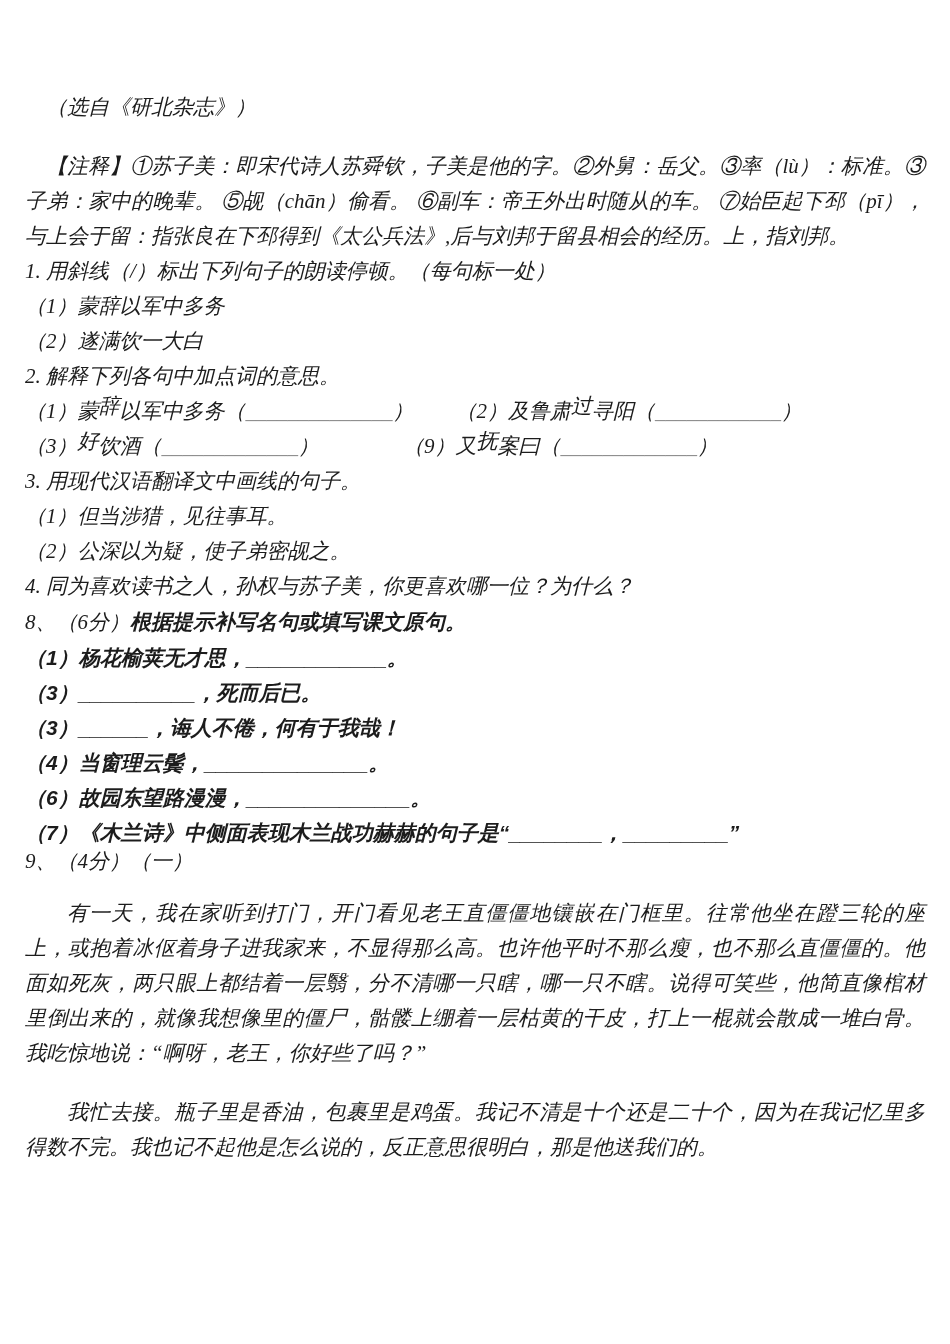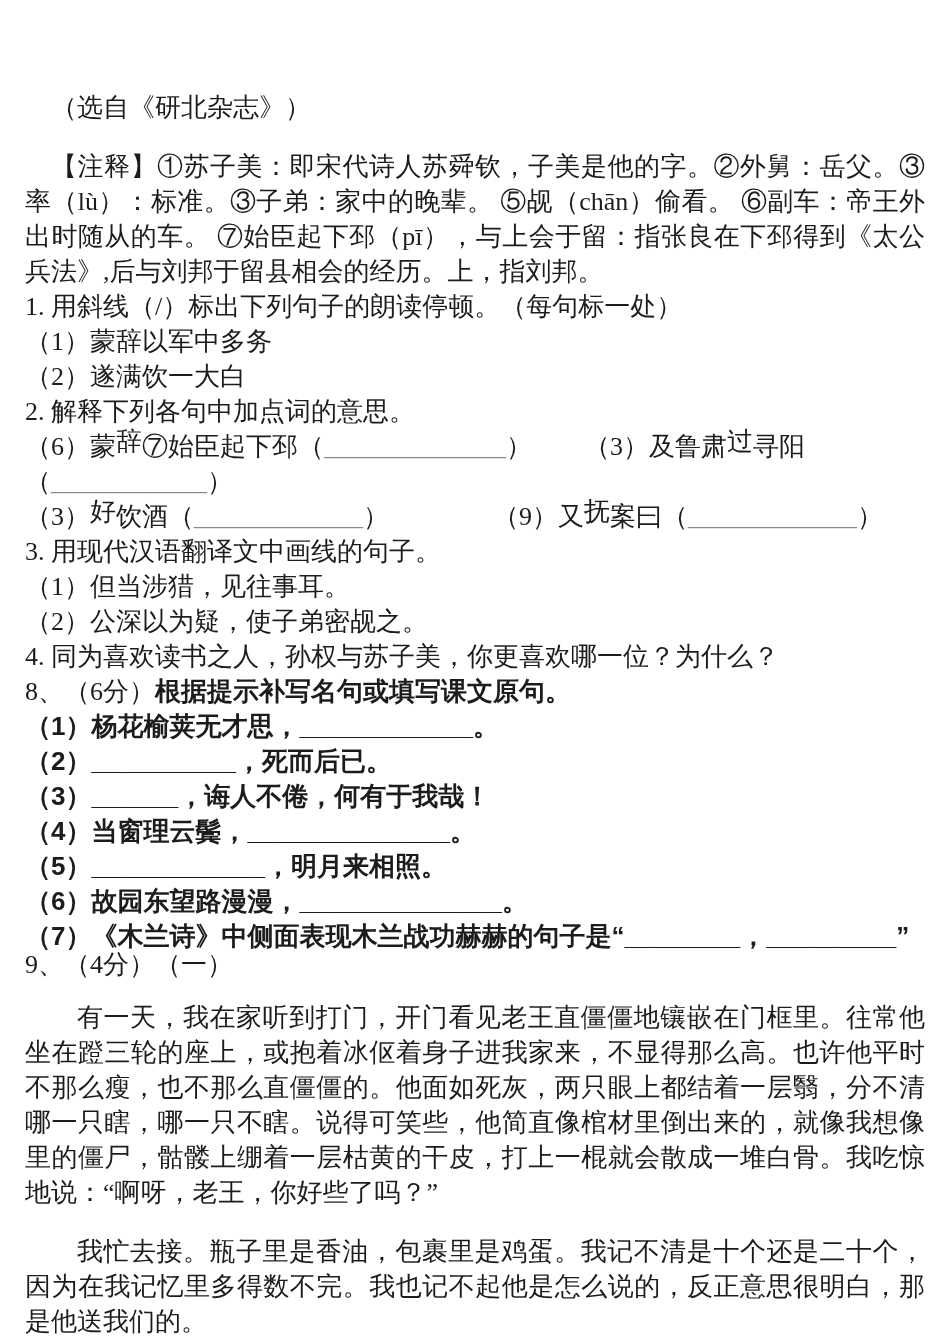"（选自《研北杂志》）" .page { font-size: 26px -> 21px; font-style: none -> italic }
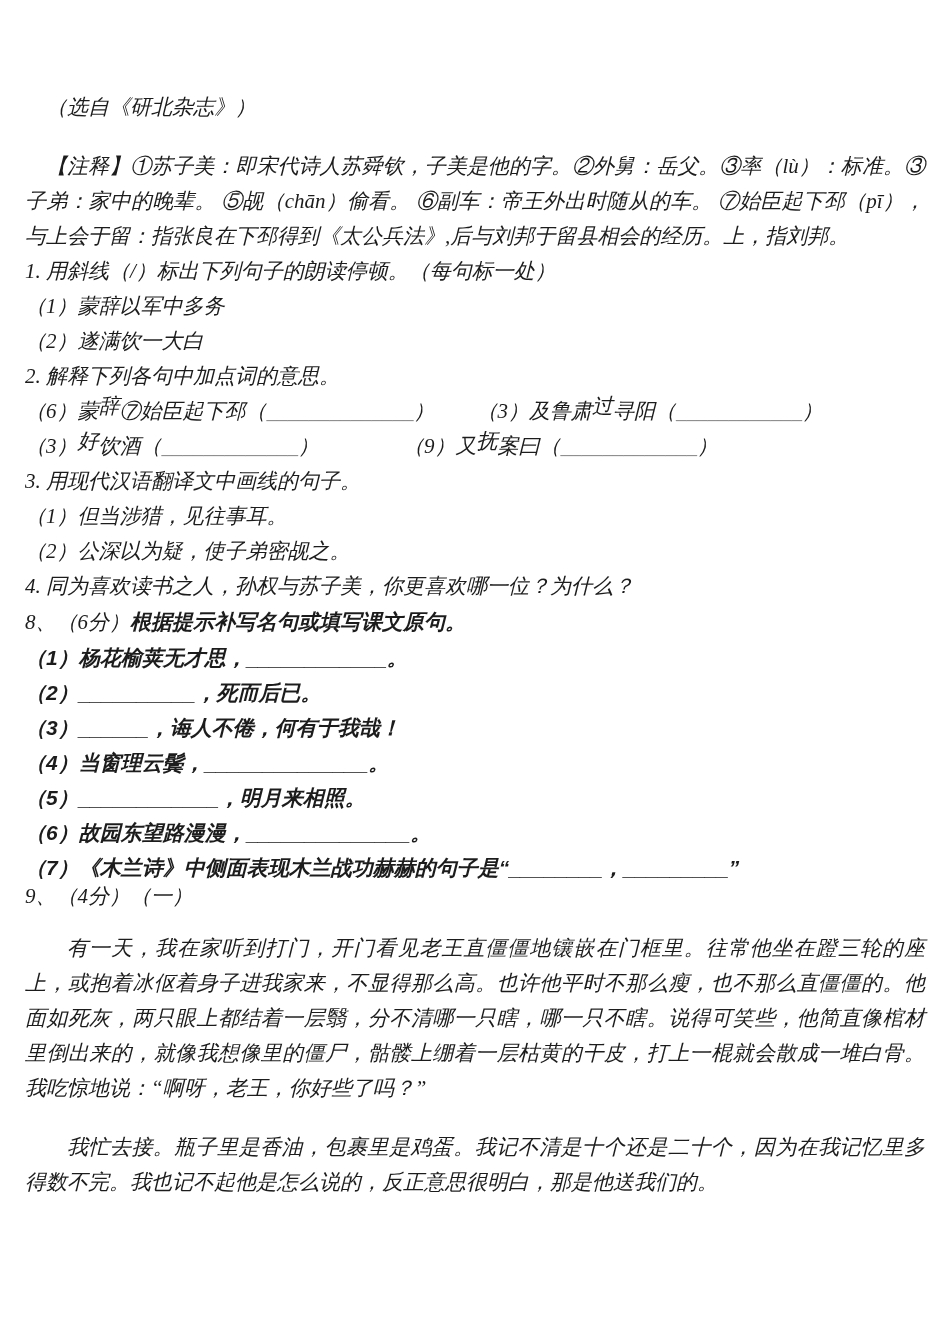"（6）蒙" span { text: 6 -> 1 }
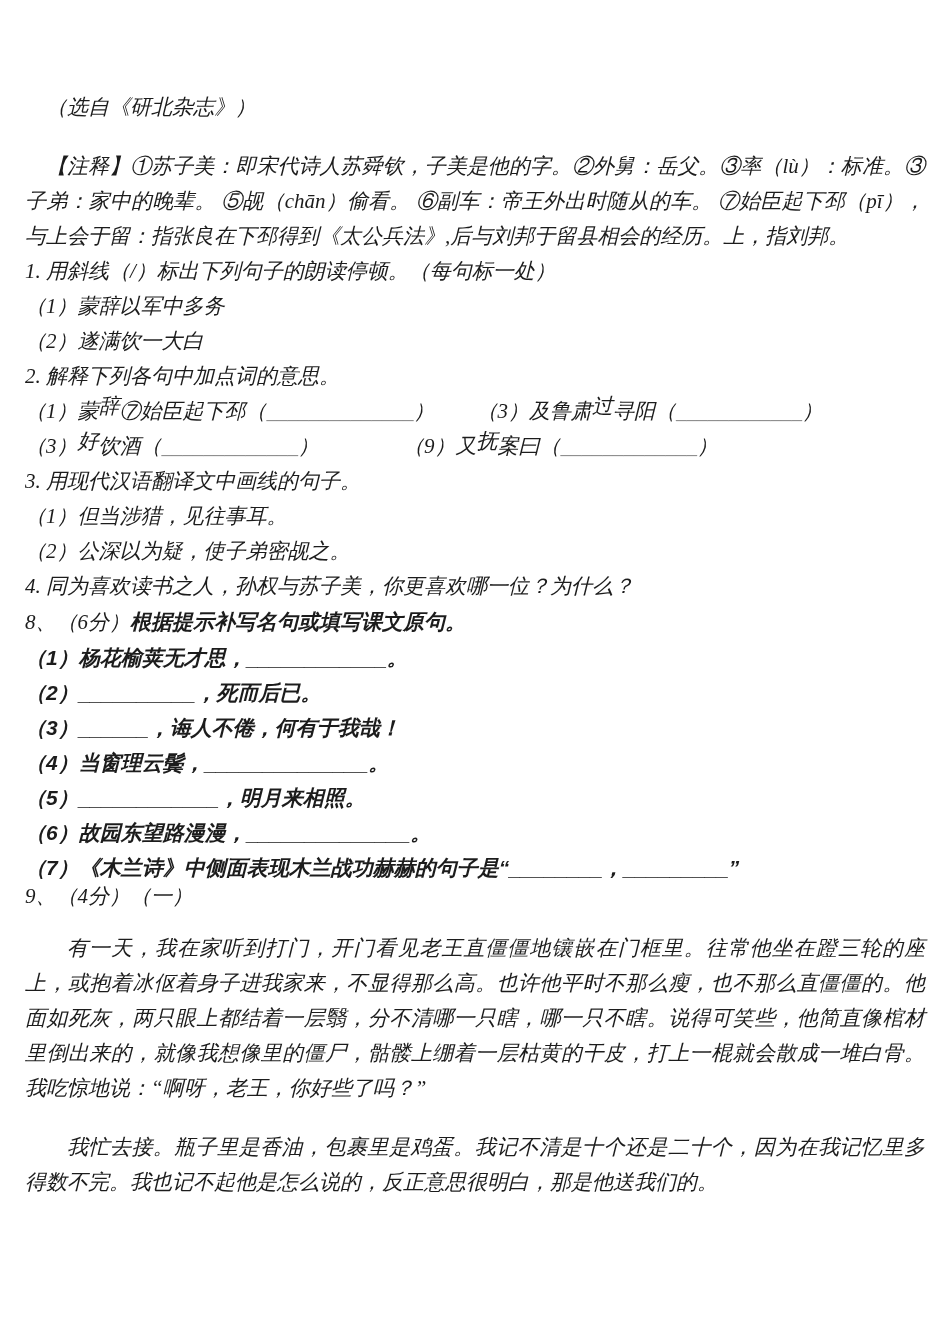"⑦始臣起下邳（" span { text: ⑦始臣起下邳 -> 以军中多务 }
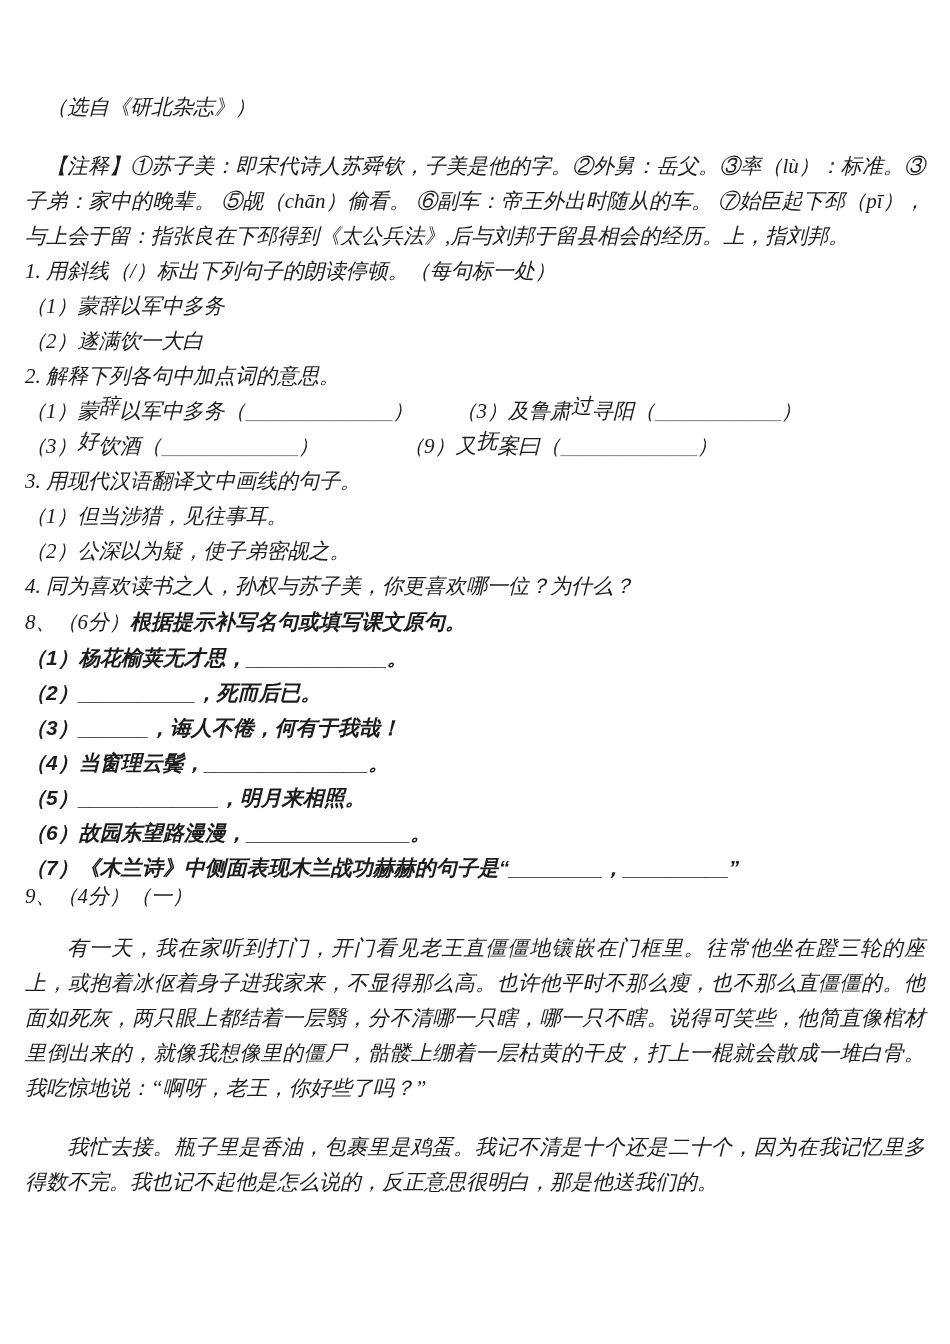"） （3）及鲁肃" span { text: 3 -> 2 }
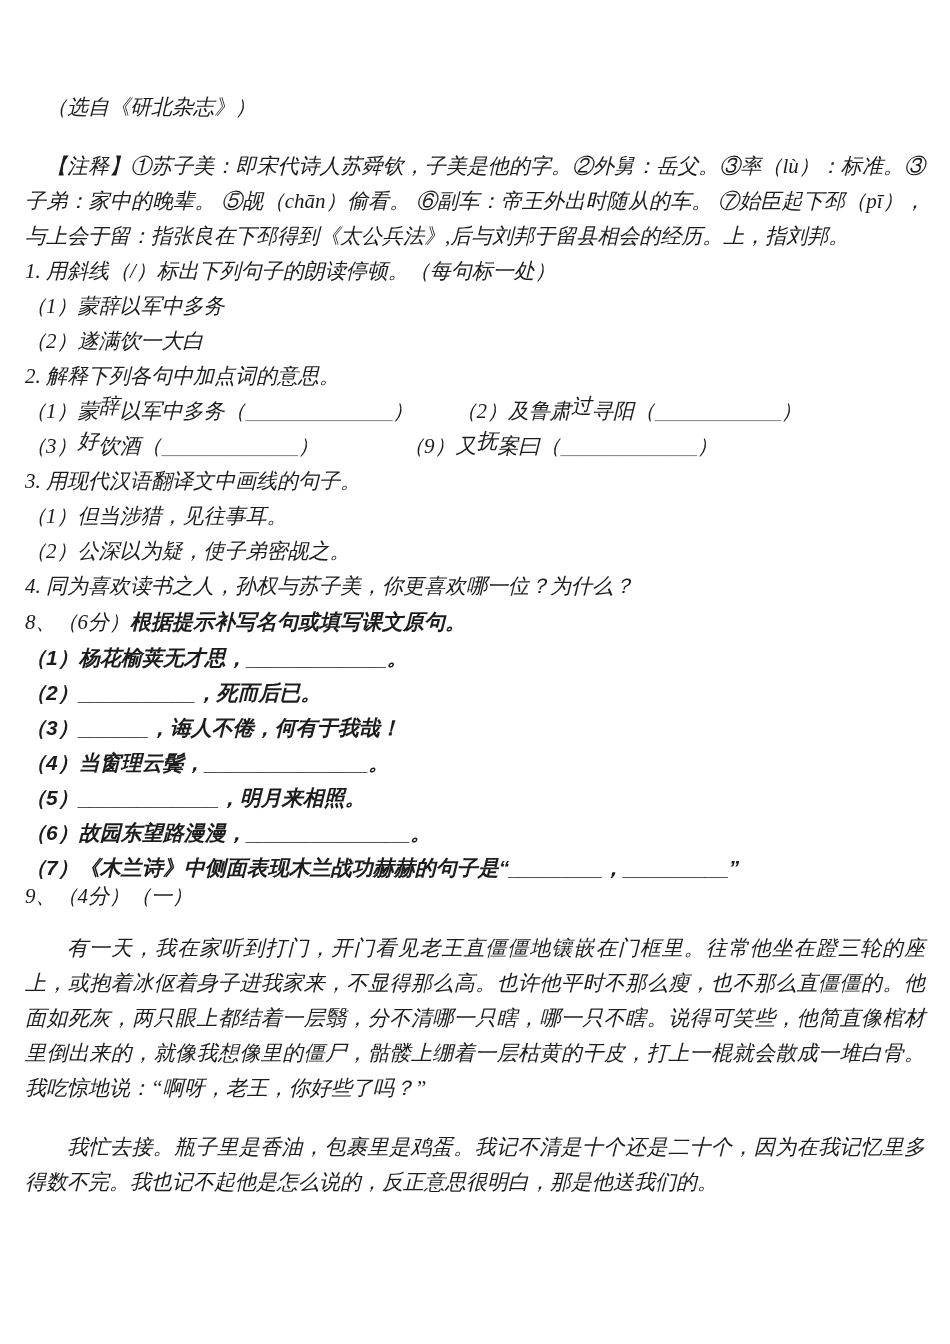"（2）__________，死而后已。" p.hei { text: 2 -> 3 }
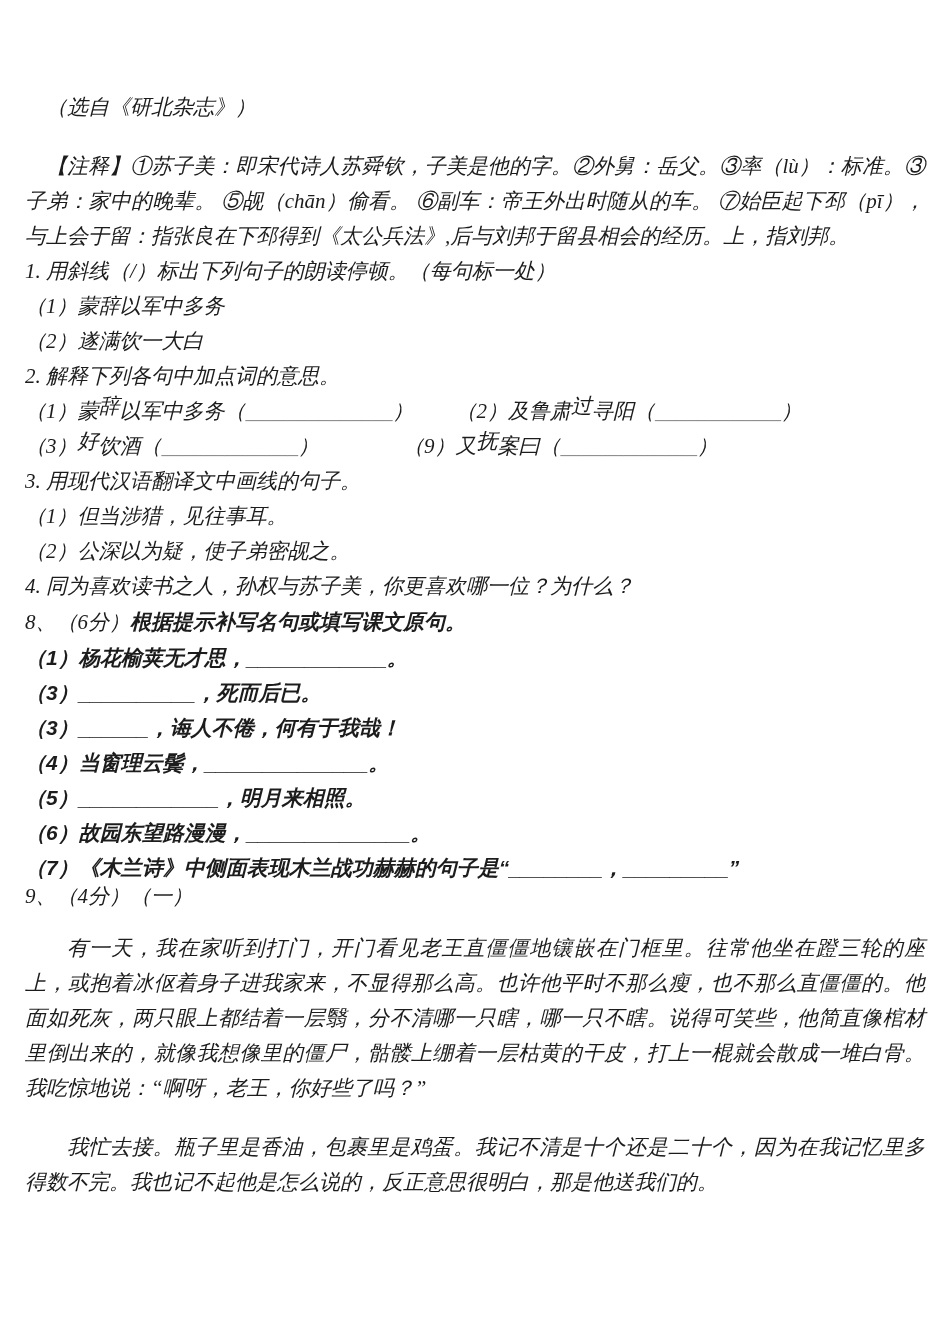"（5）____________，明月来相照。" p.hei { html: <p>（5）____________，明月来相照。</p> -> none }
